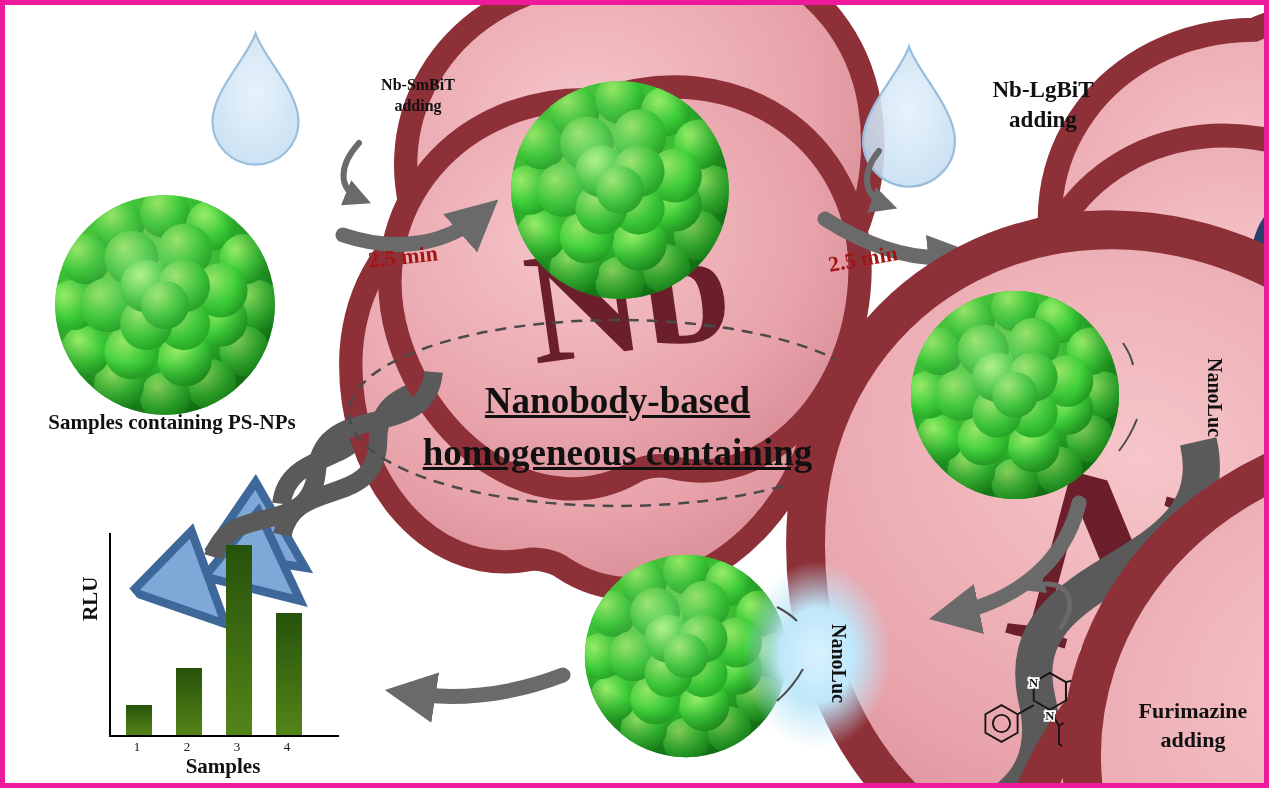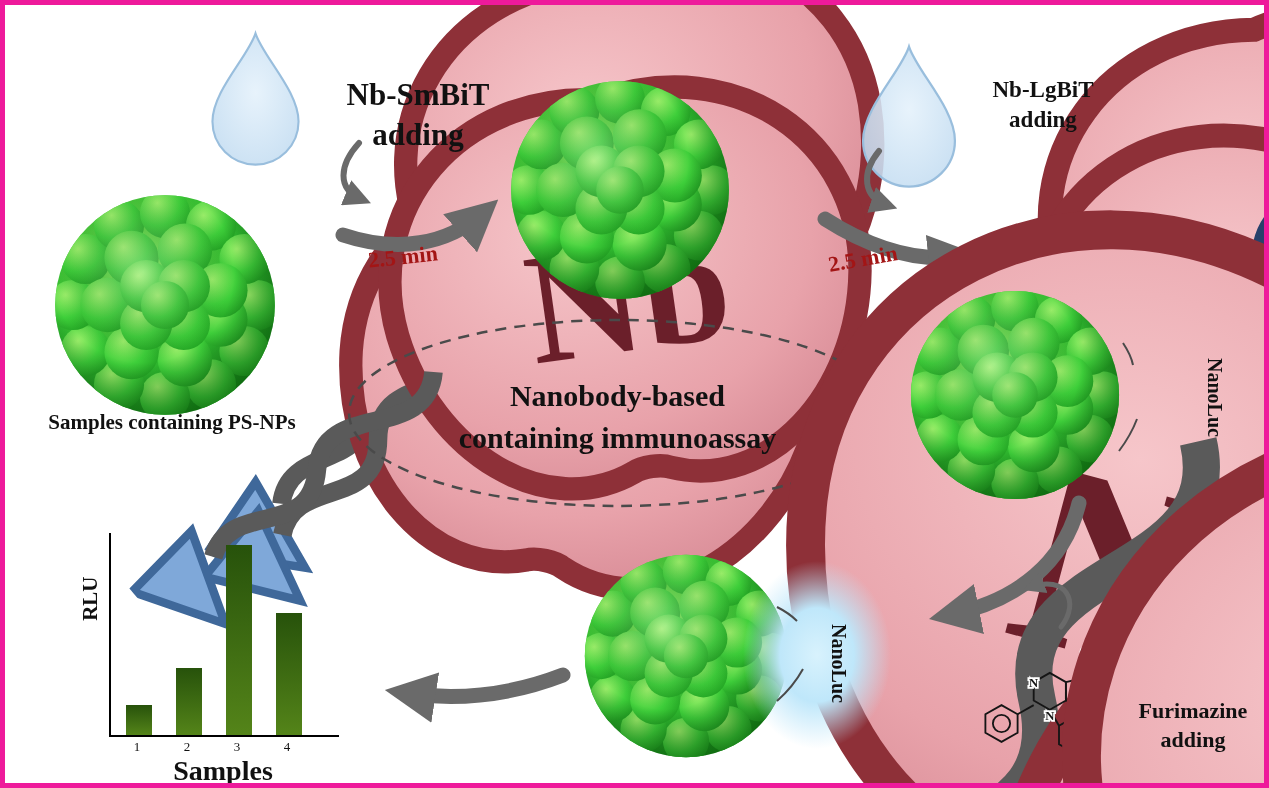"Nb-SmBiT" div.lbl { font-size: 31px -> 16px }
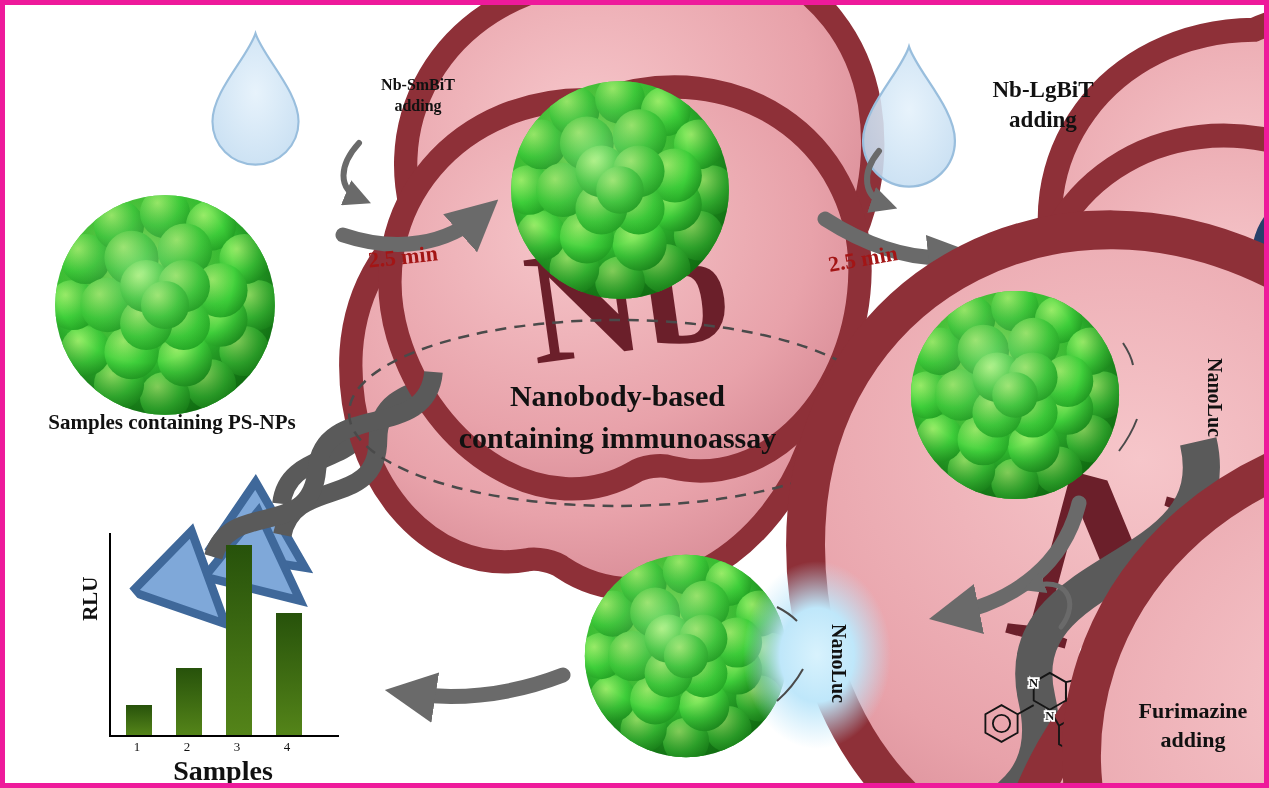"Nanobody-based" div.lbl { font-size: 30px -> 37px; text-decoration: none -> underline }
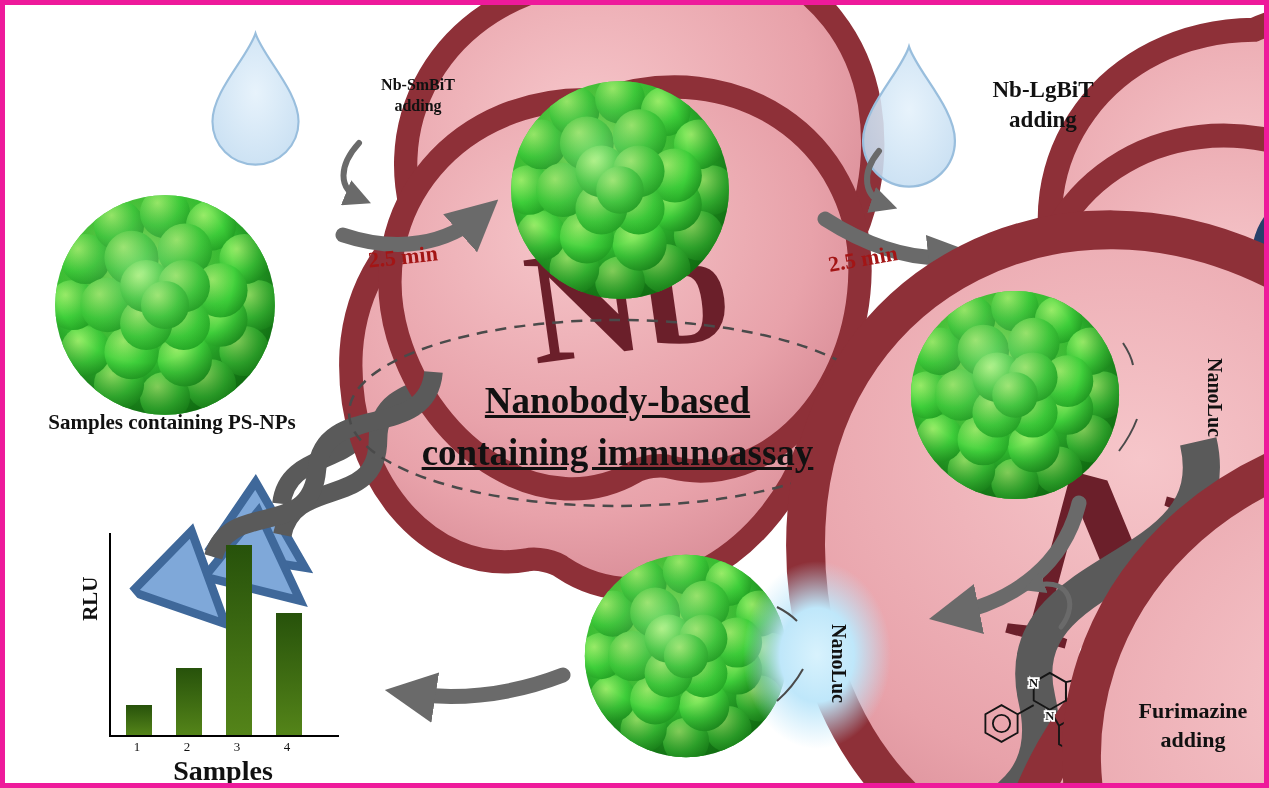"containing immunoassay" div { text: containing immunoassay -> homogeneous containing }
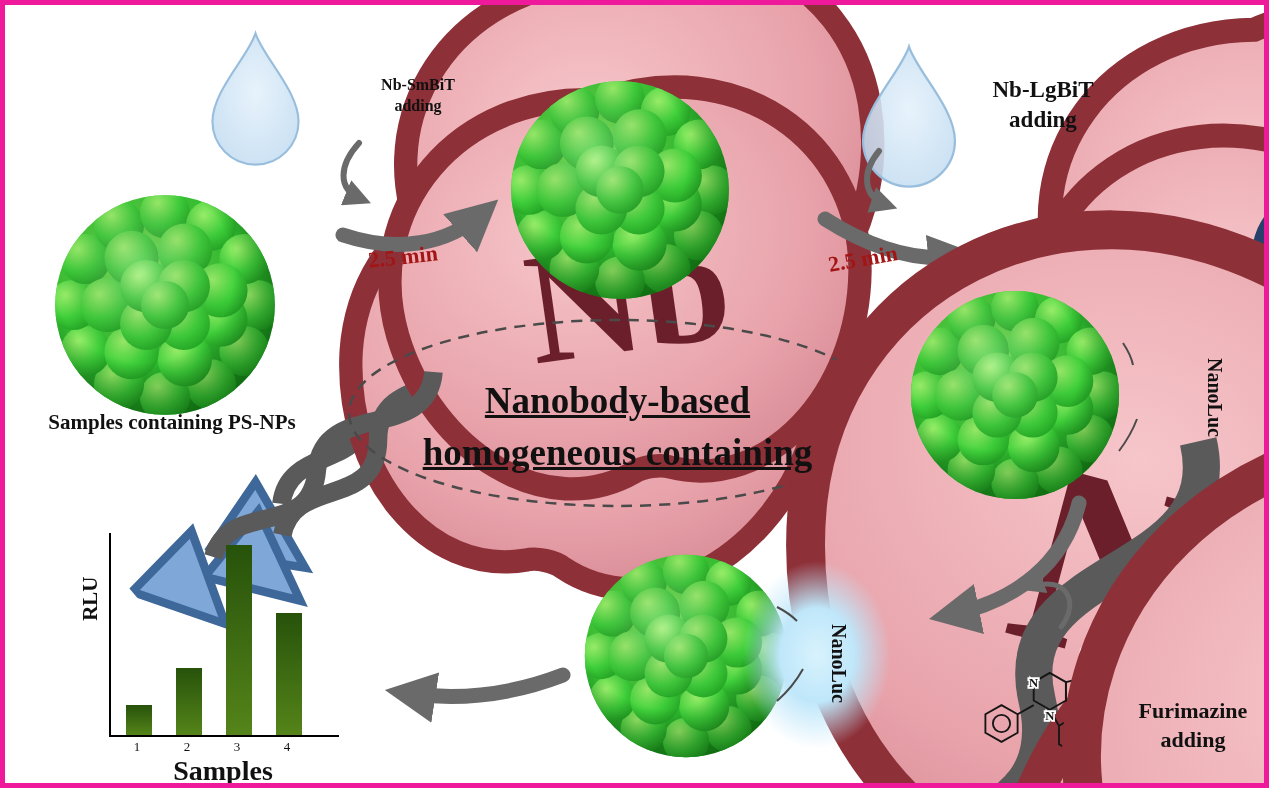"Samples" div.lbl { font-size: 28px -> 21px }
